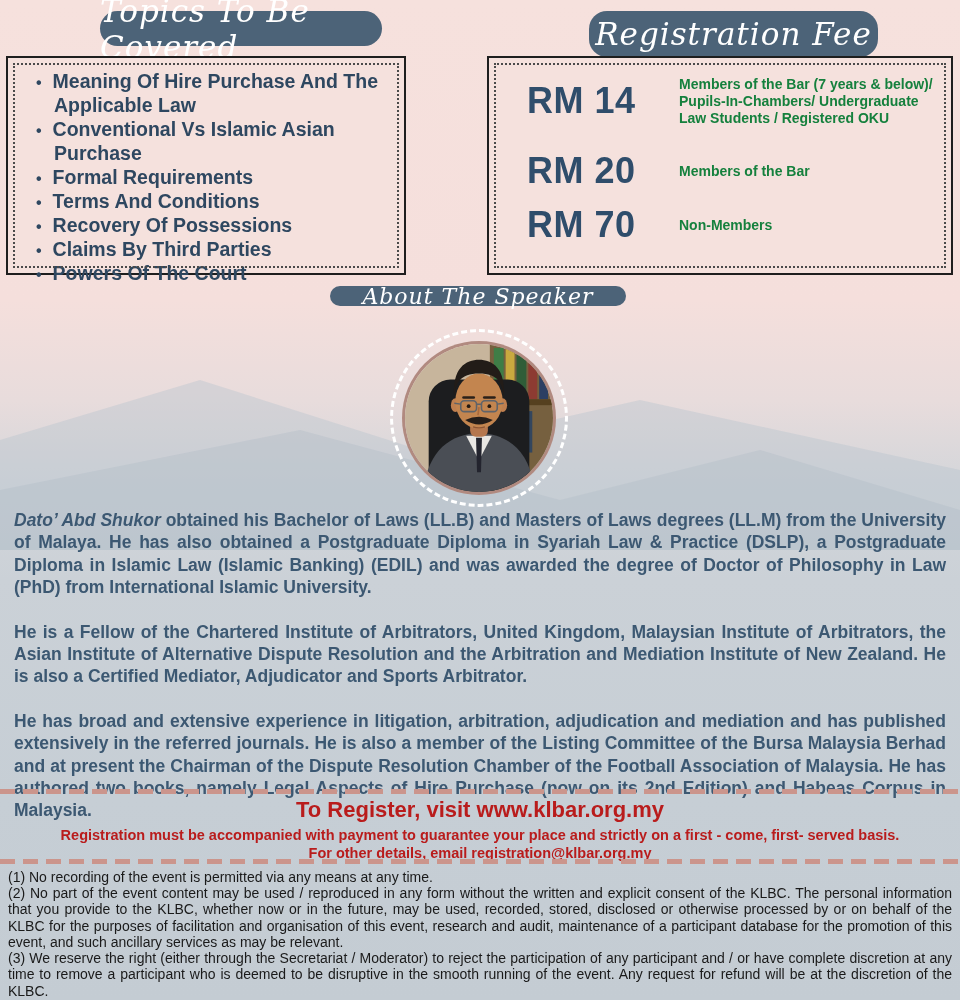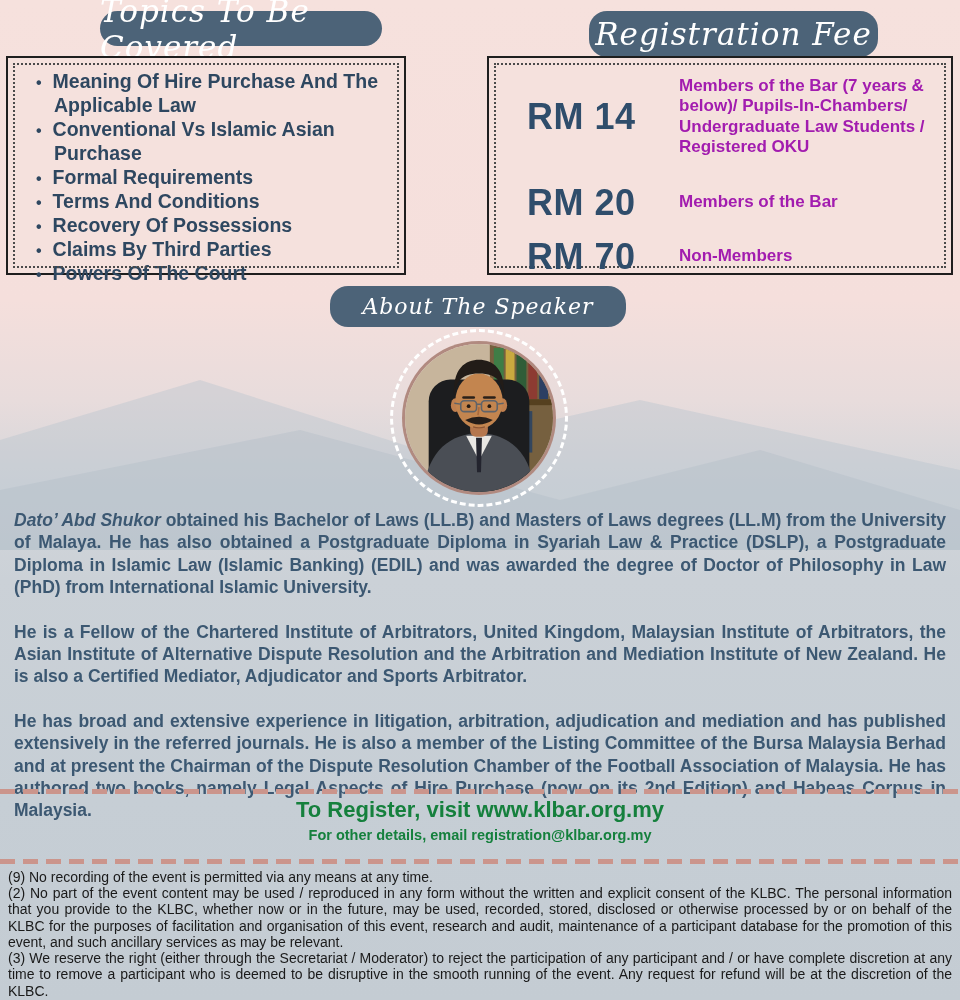"Members of the Bar (7" .fee-desc { color: #a21caf -> #15803d; font-size: 17px -> 14px }
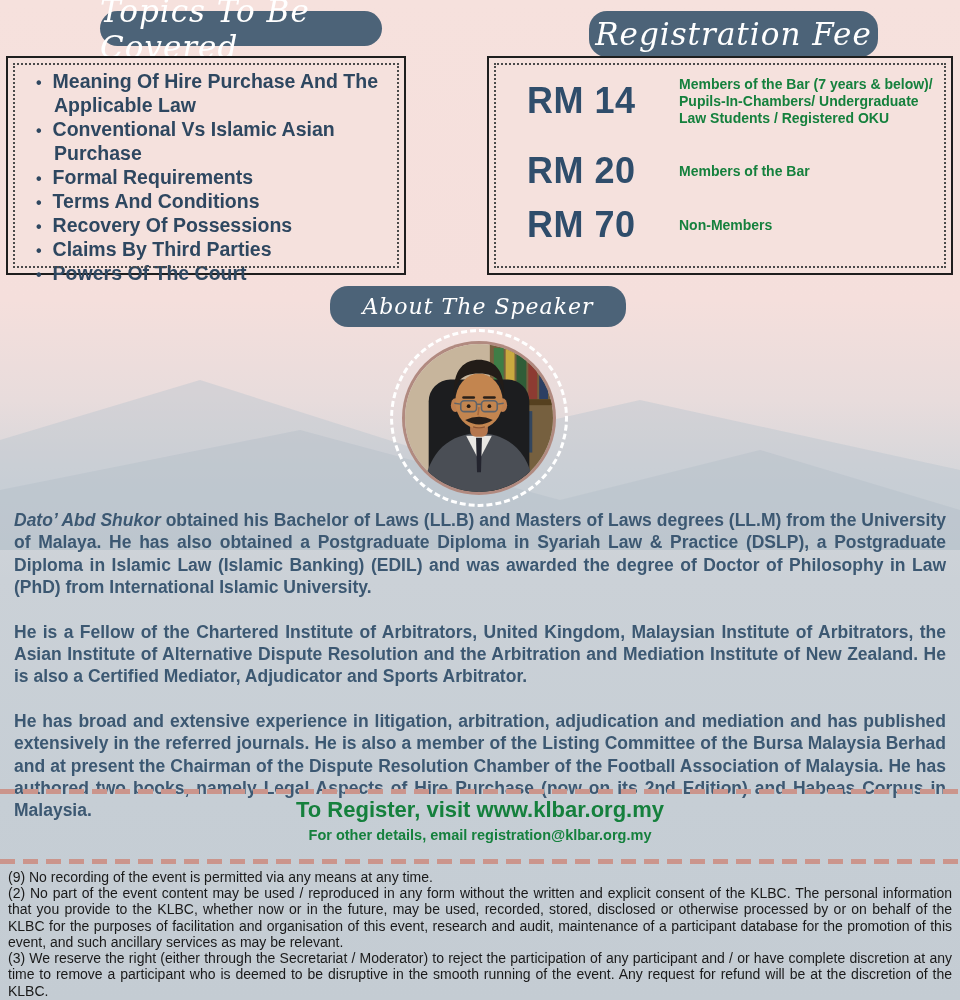"About The Speaker" .pill-speaker { height: 41px -> 20px }
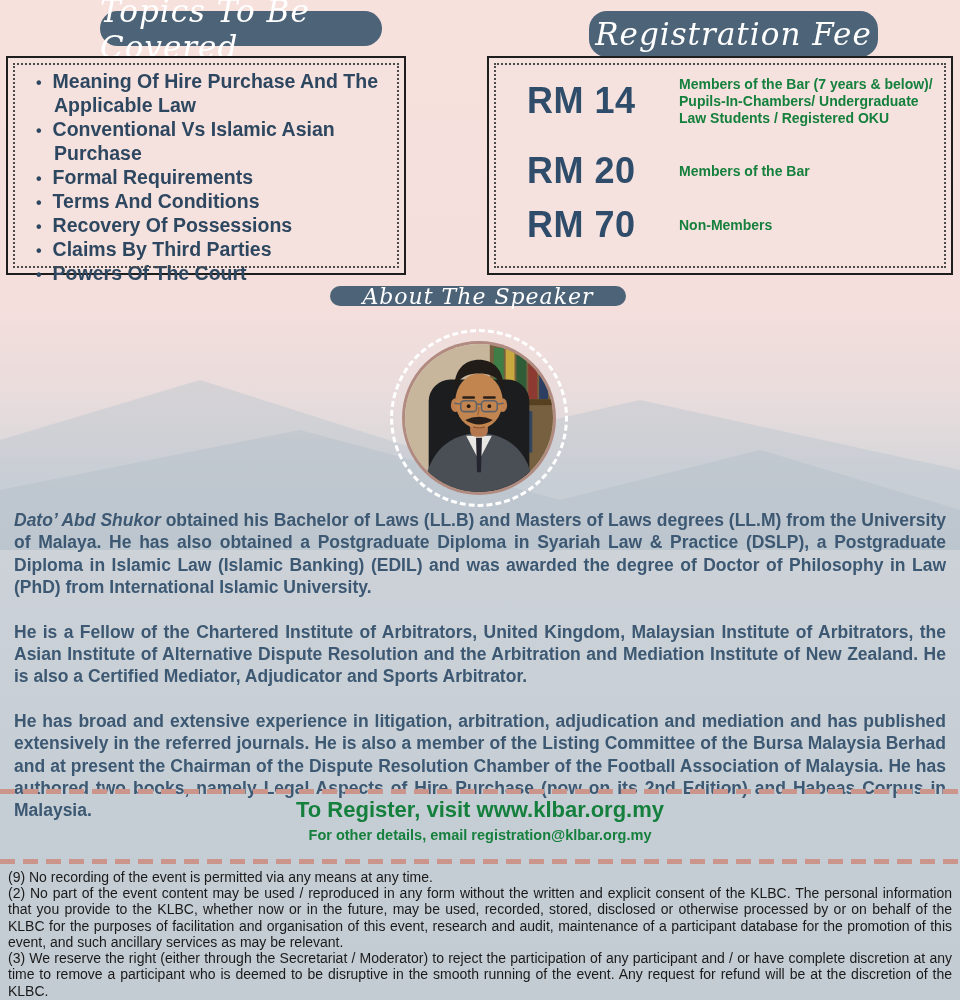"To Register, visit www.klbar.org.my" .register { color: #15803d -> #b91c1c }
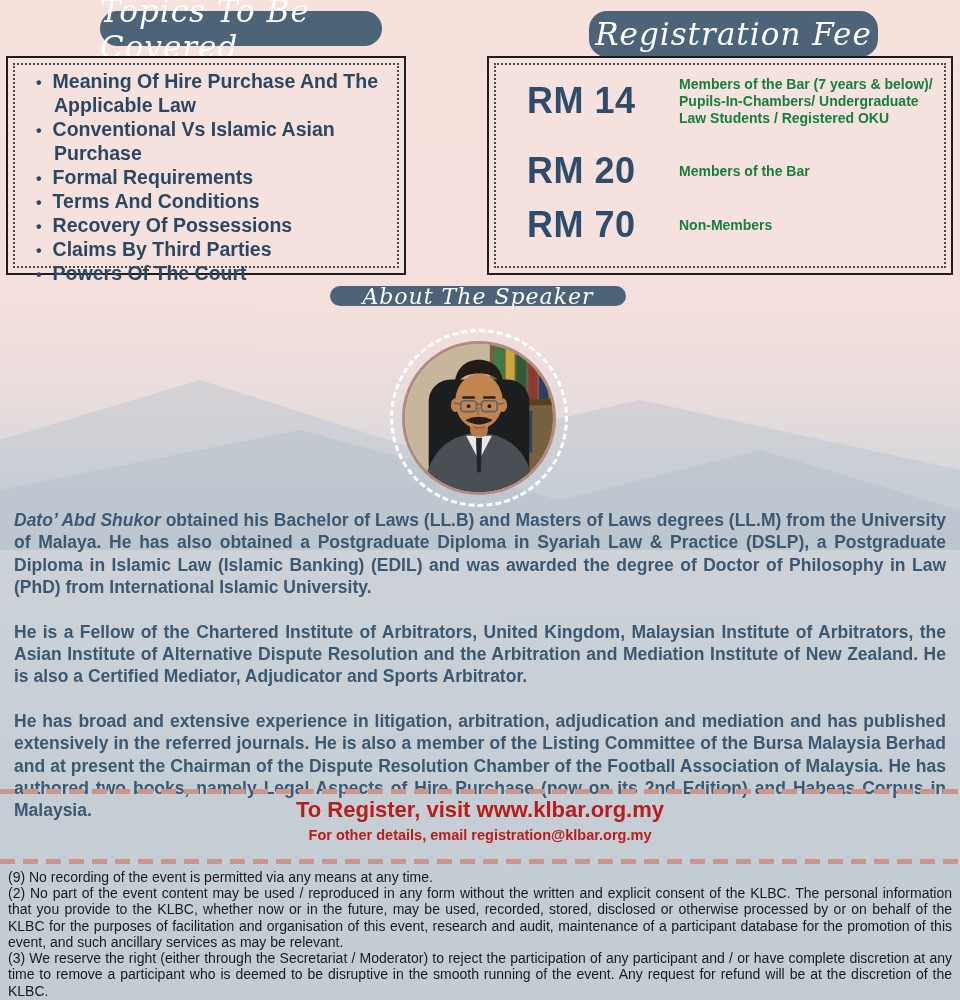"Registration must be accompanied with" div.reg-sub { html: none -> <div>Registration must be accompanied with payment to guarantee your place and strictly on a first - come, first- served basis.</div> }
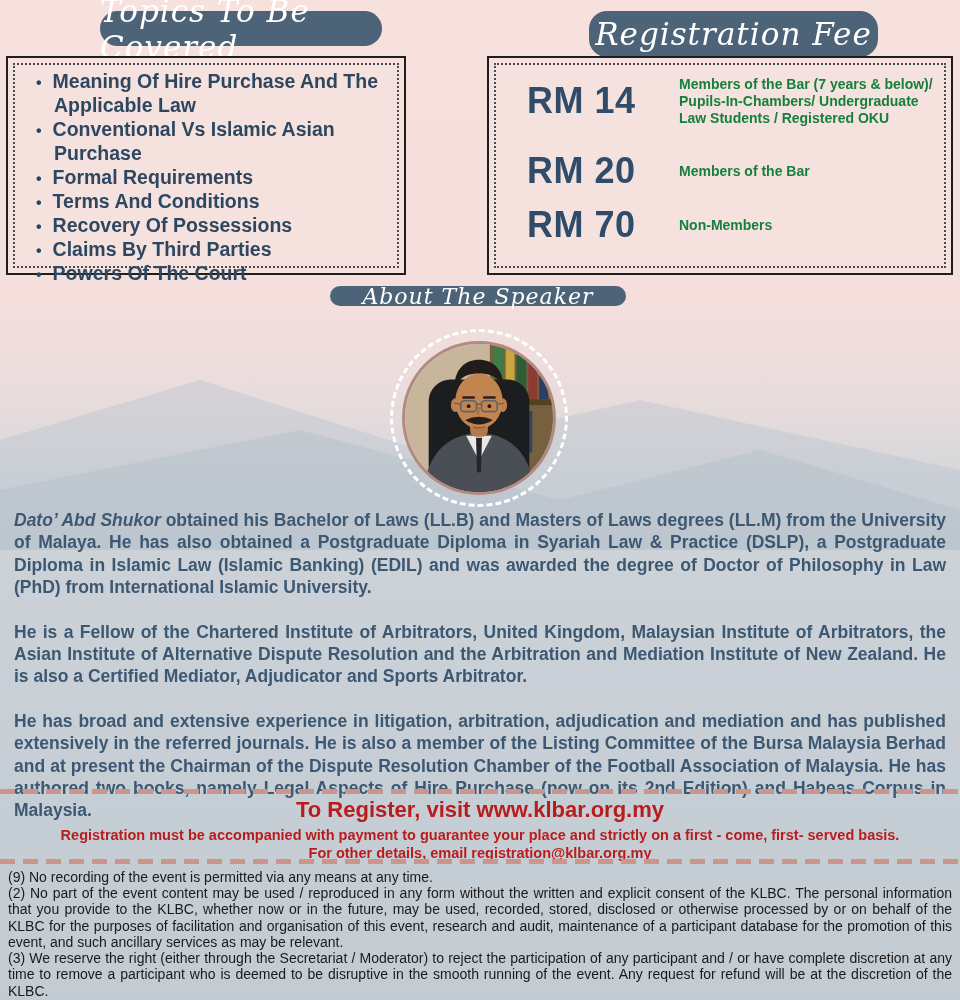"(9) No recording of the" p { text: 9 -> 1 }
